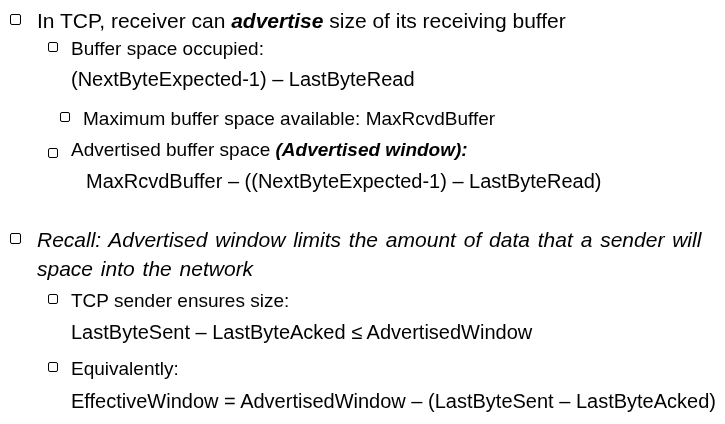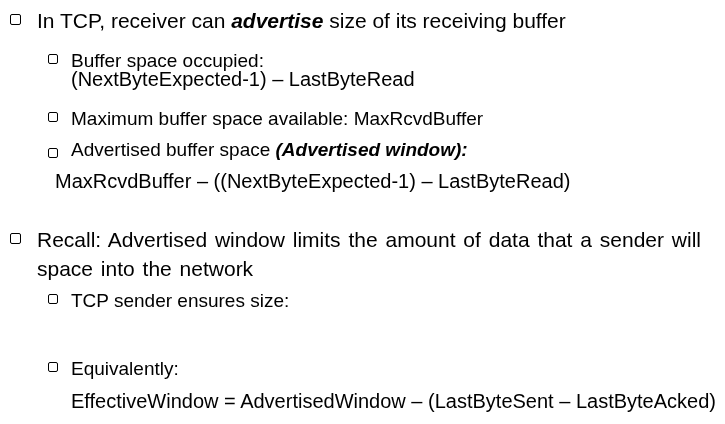"Buffer space occupied:" div.row { top: 48px -> 36px }
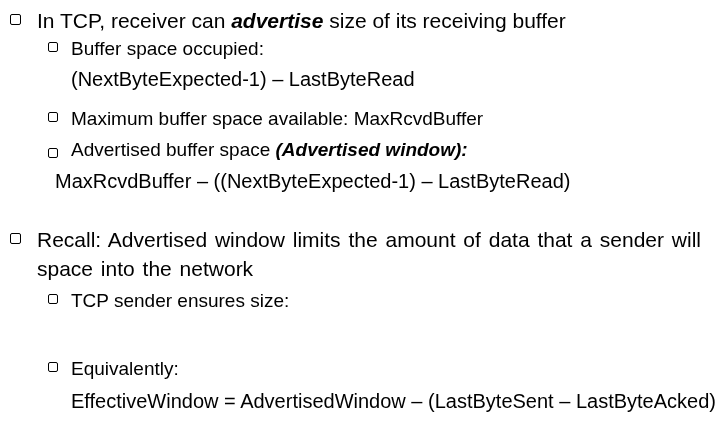"Maximum buffer space available:" div.row { left: 48px -> 60px }
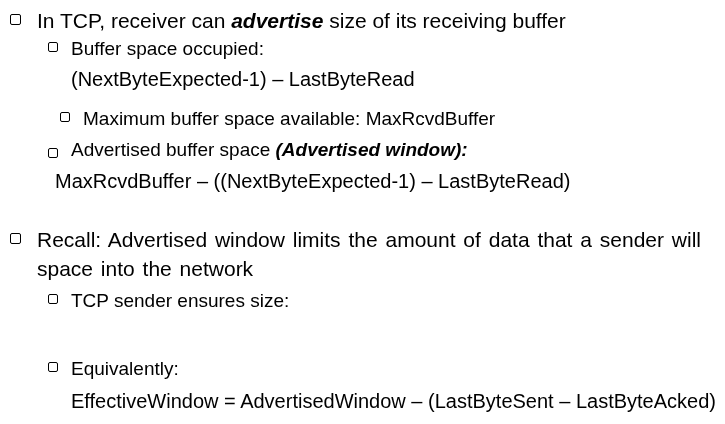"MaxRcvdBuffer – ((NextByteExpected-1) –" div.row { left: 55px -> 86px }
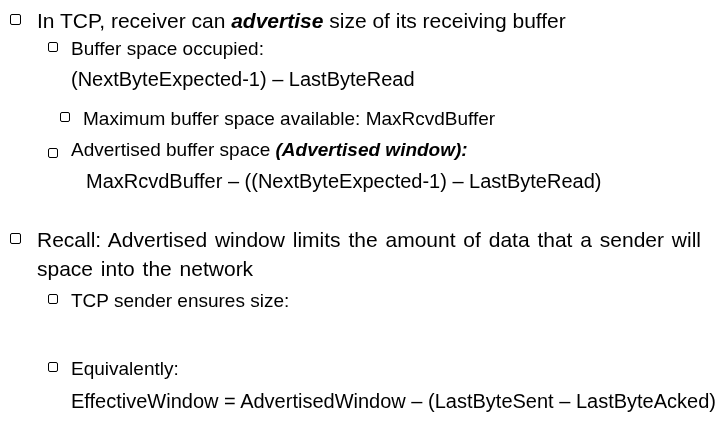"Recall: Advertised window limits the" .justify-wide { font-style: none -> italic }
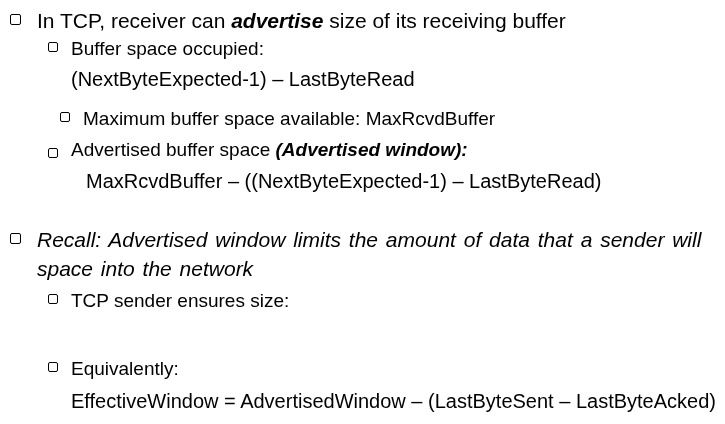"LastByteSent – LastByteAcked ≤" div.row { html: none -> <div> <span>LastByteSent – LastByteAcked ≤ AdvertisedWindow</span> </div> }
